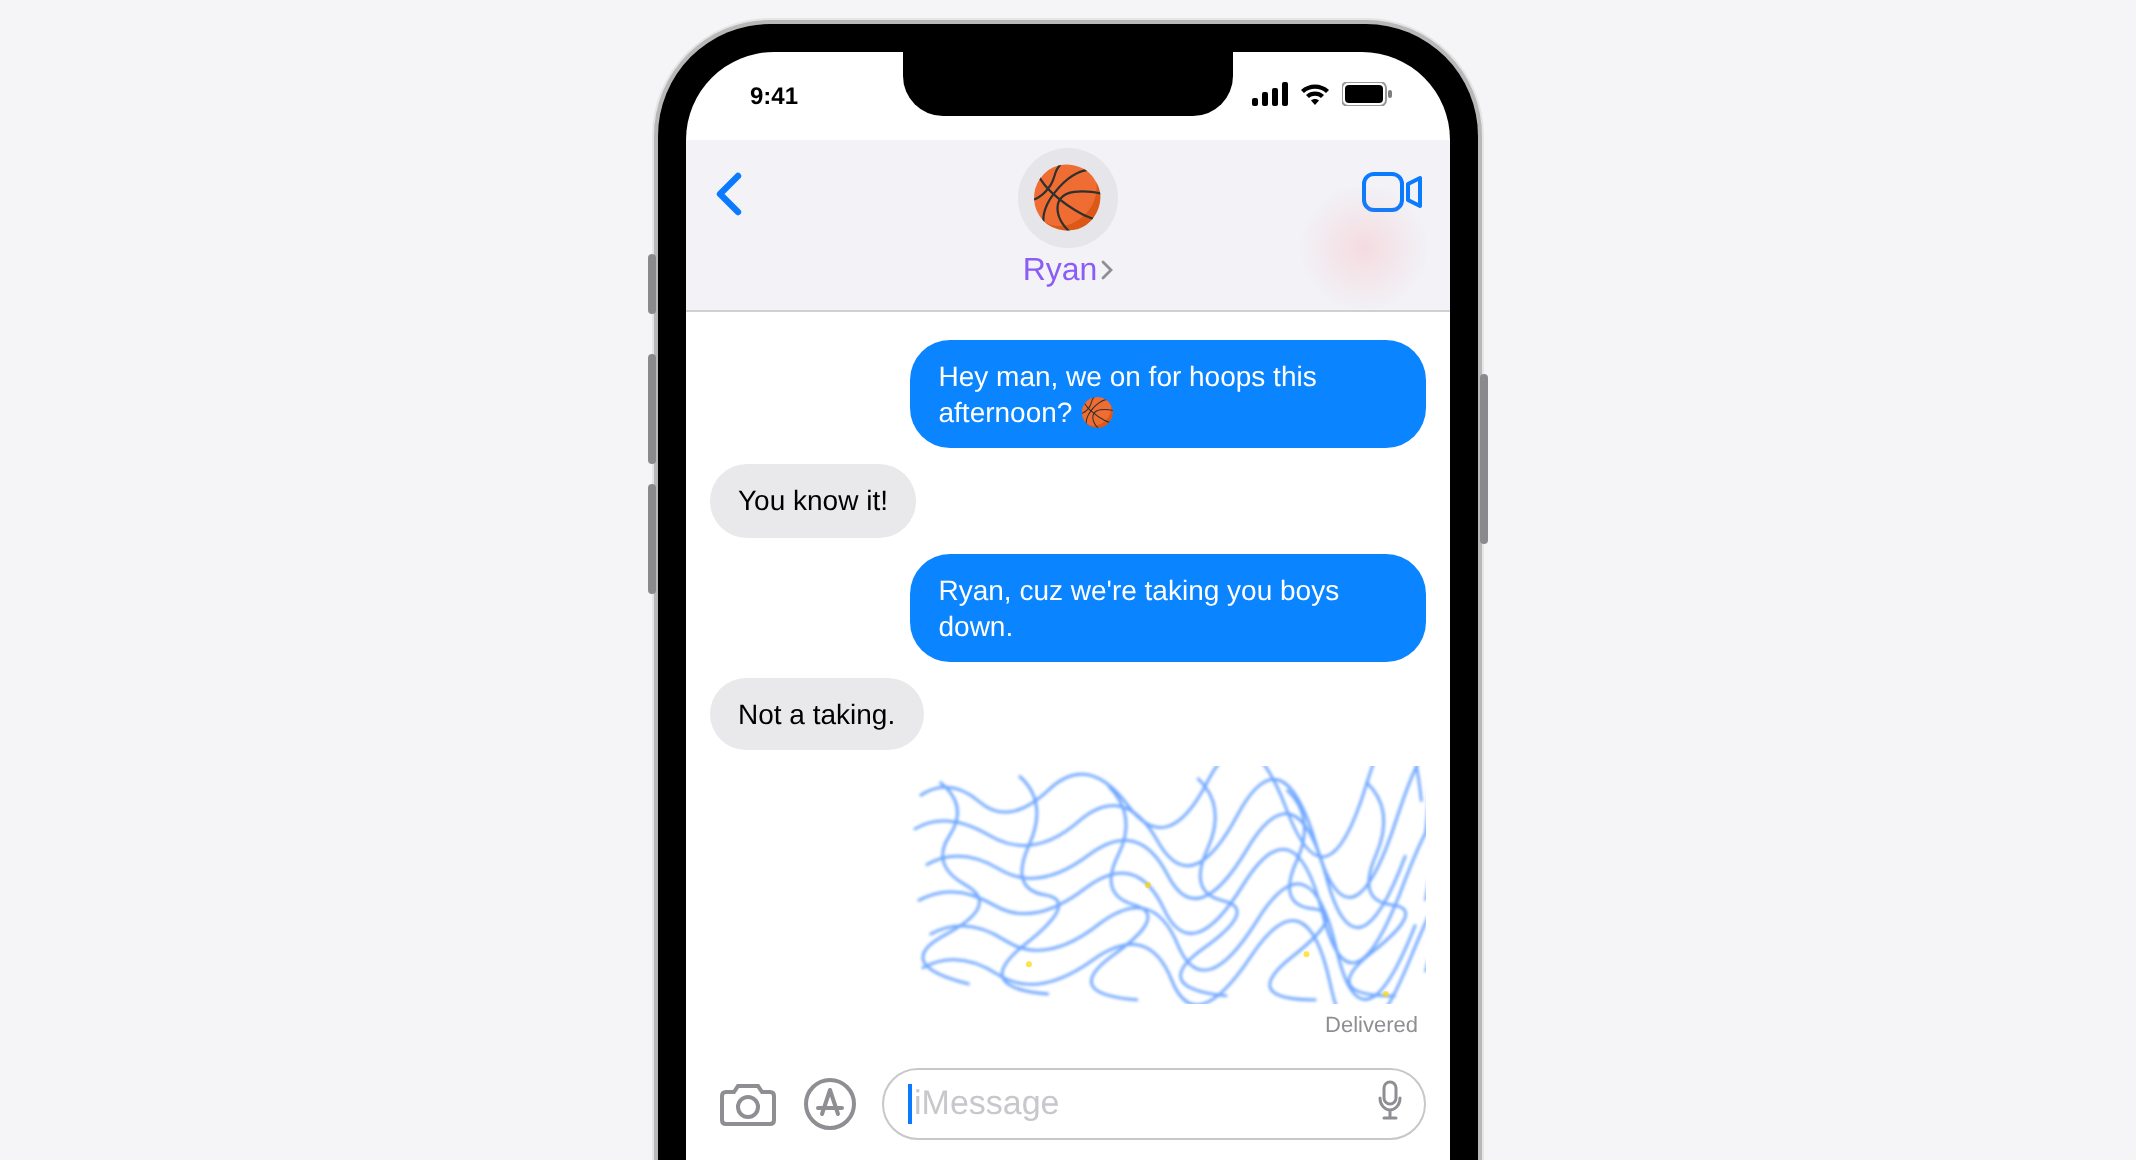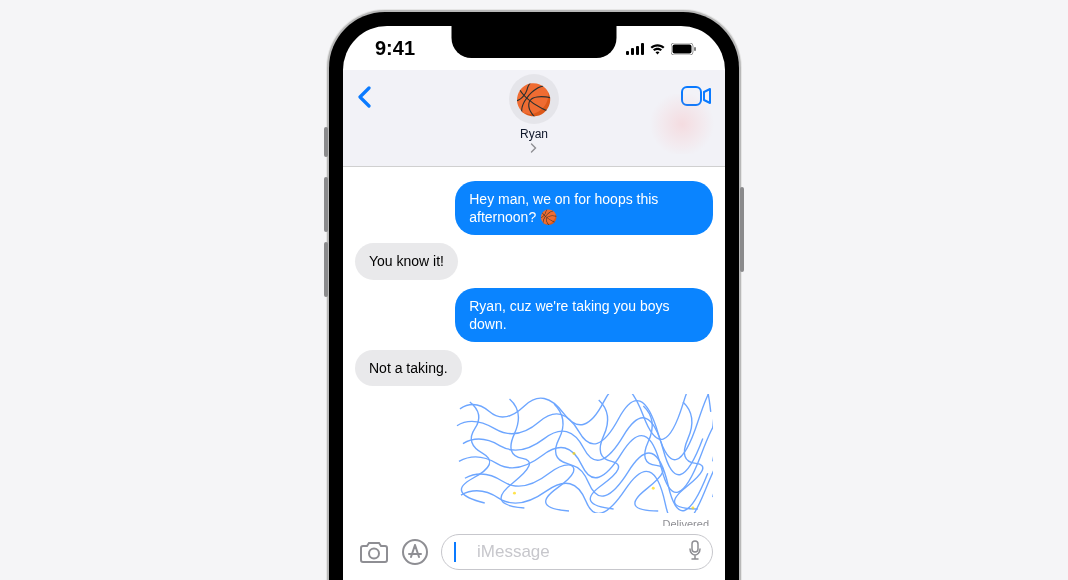"9:41" .status-bar { font-size: 20px -> 12px }
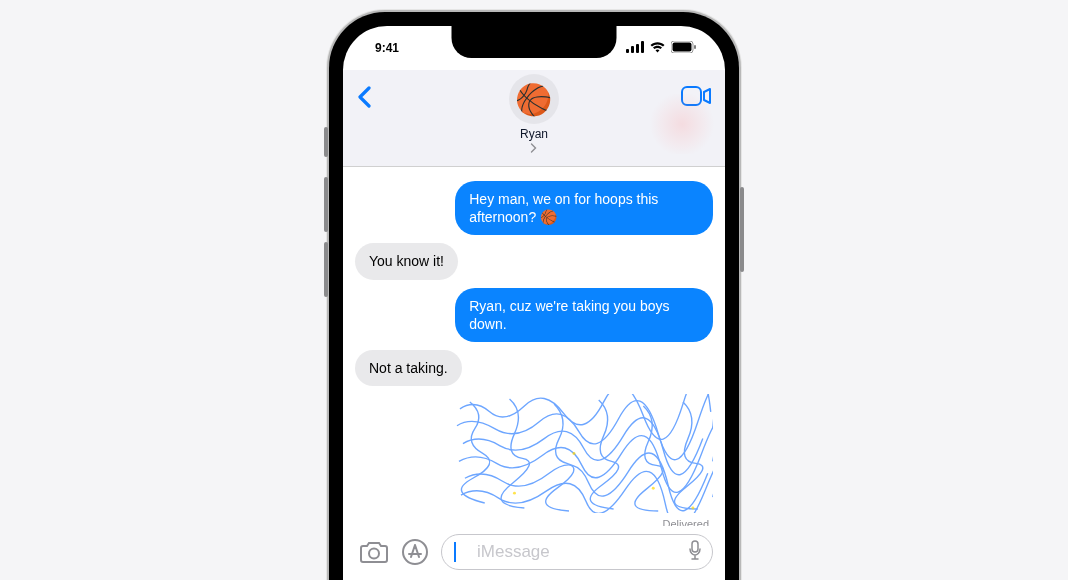"Ryan" .contact-name-row { color: #0f172a -> #8b5cf6; flex-direction: column -> none; font-size: 12px -> 16px }
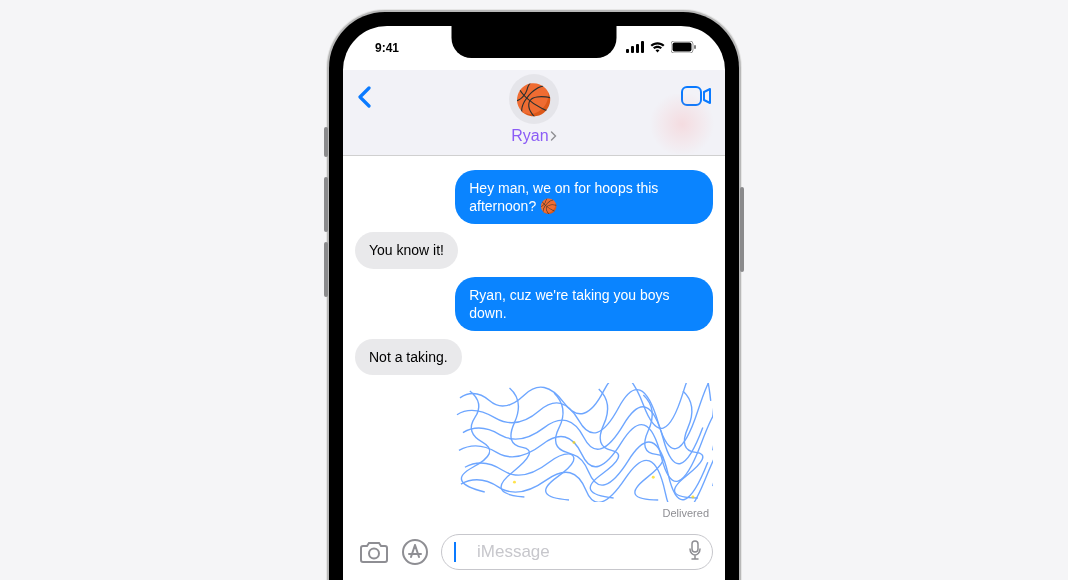"iMessage" .input-placeholder { padding-left: 20px -> none }
